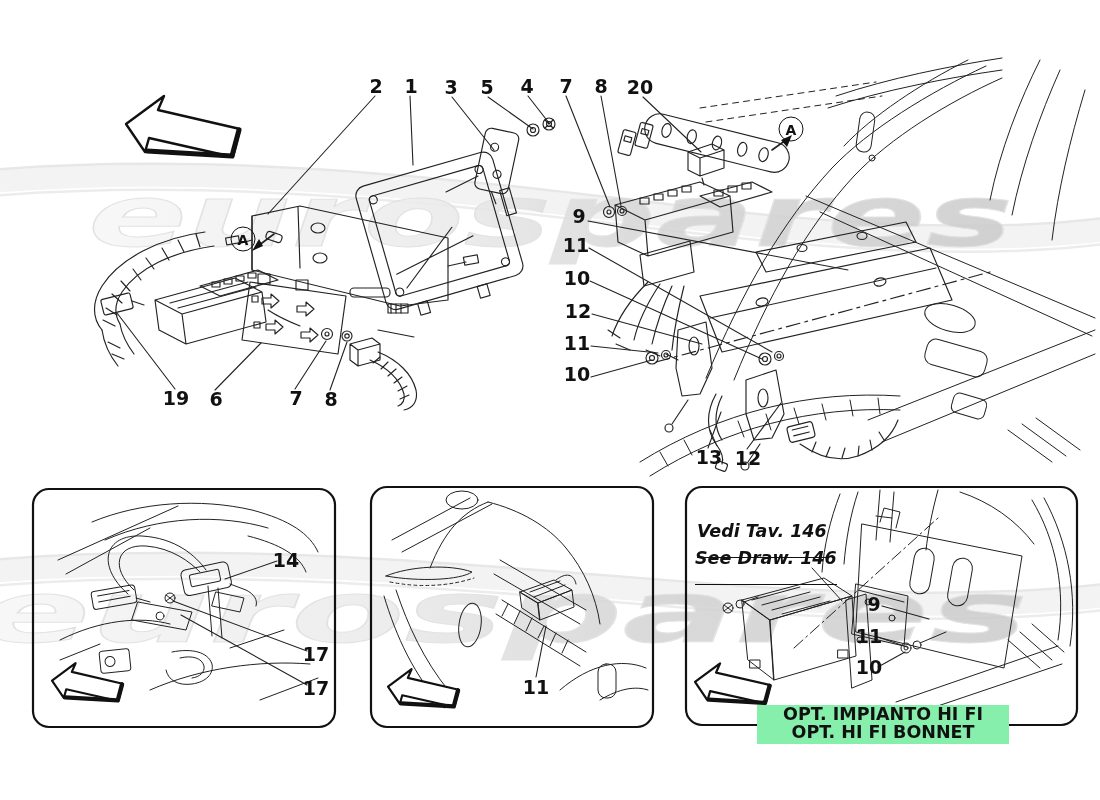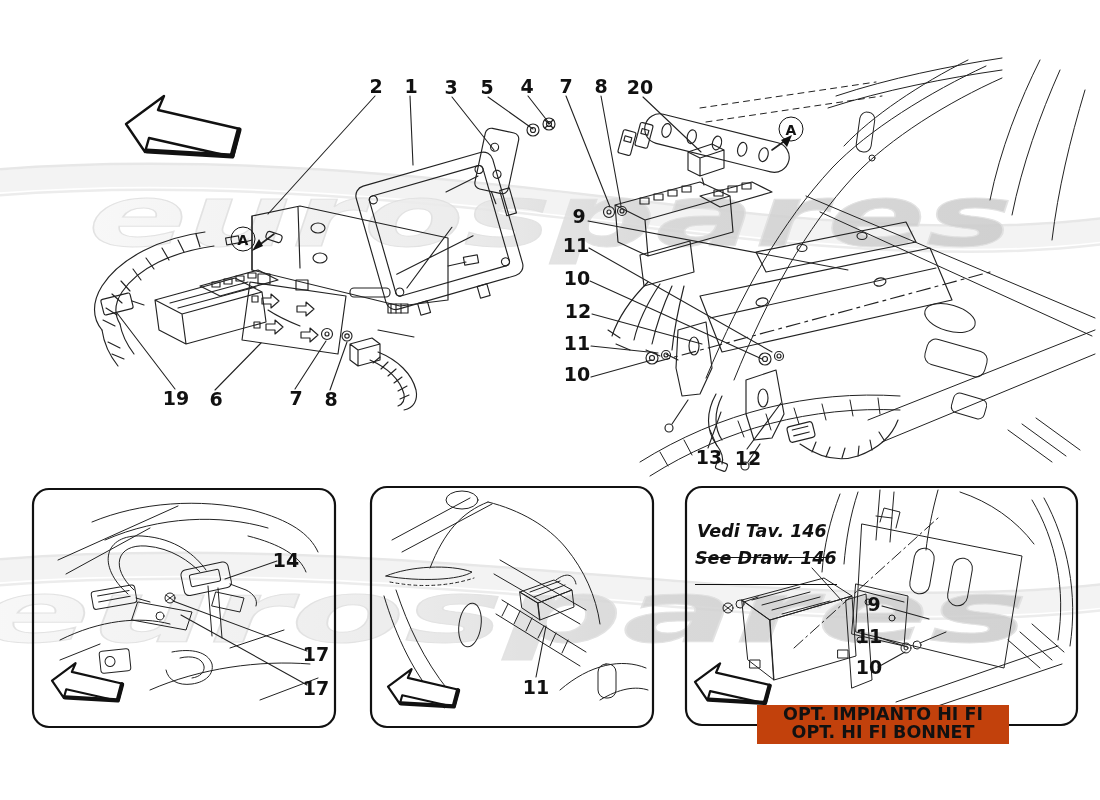"OPT. IMPIANTO HI FI" .caption { background: #c2410c -> #86efac }
